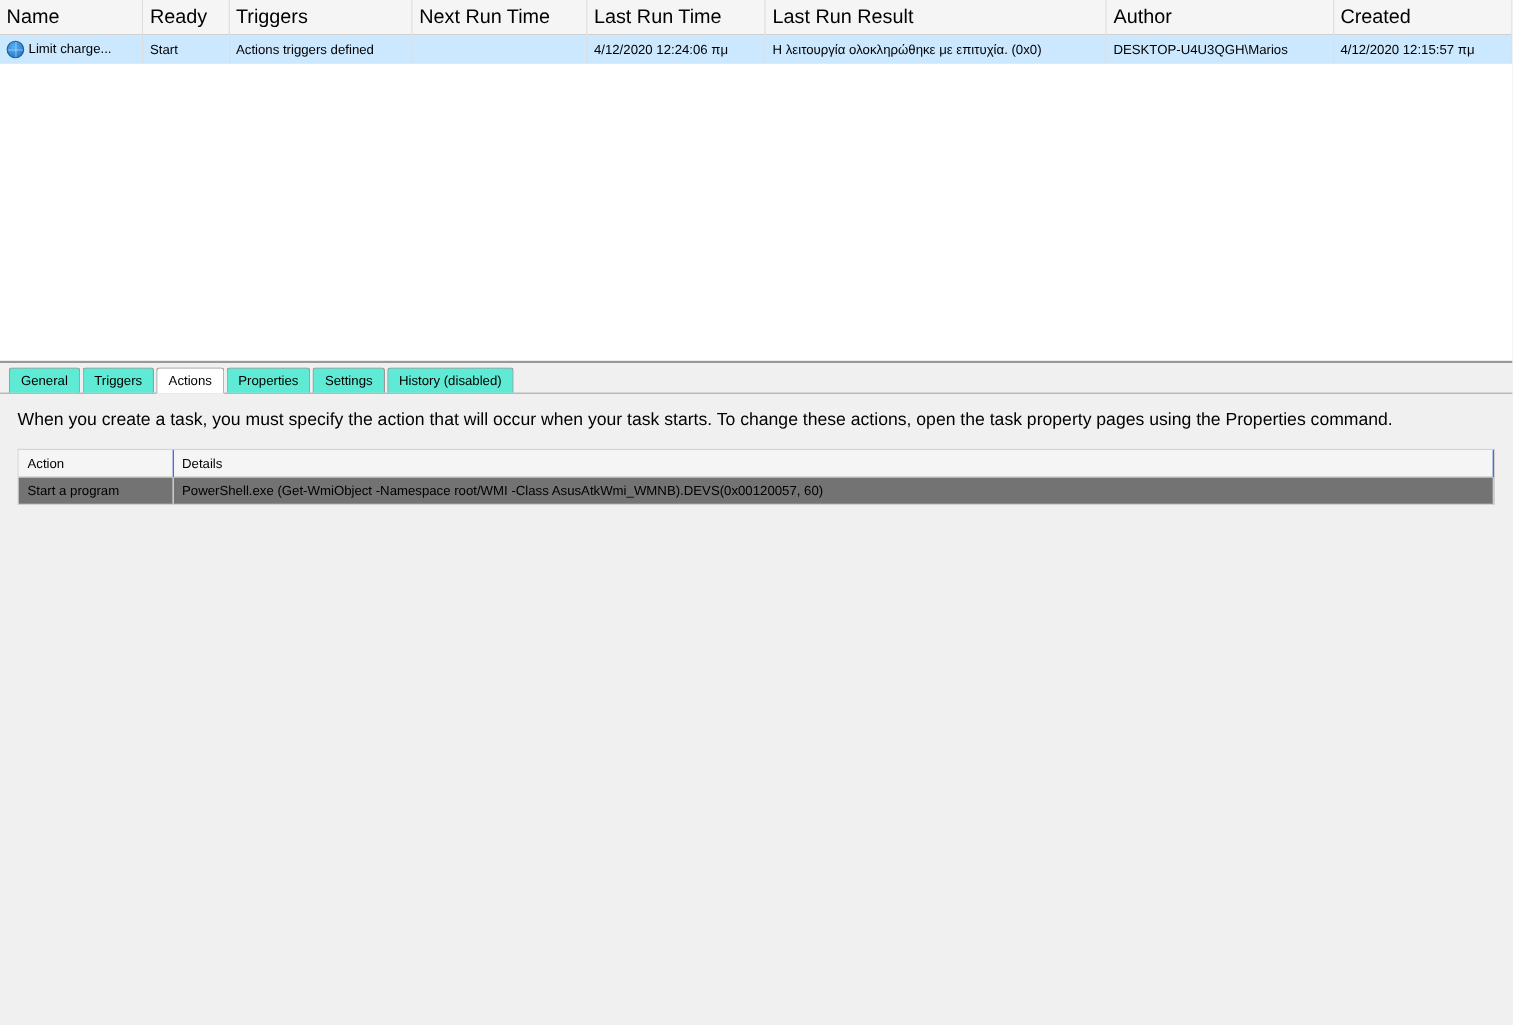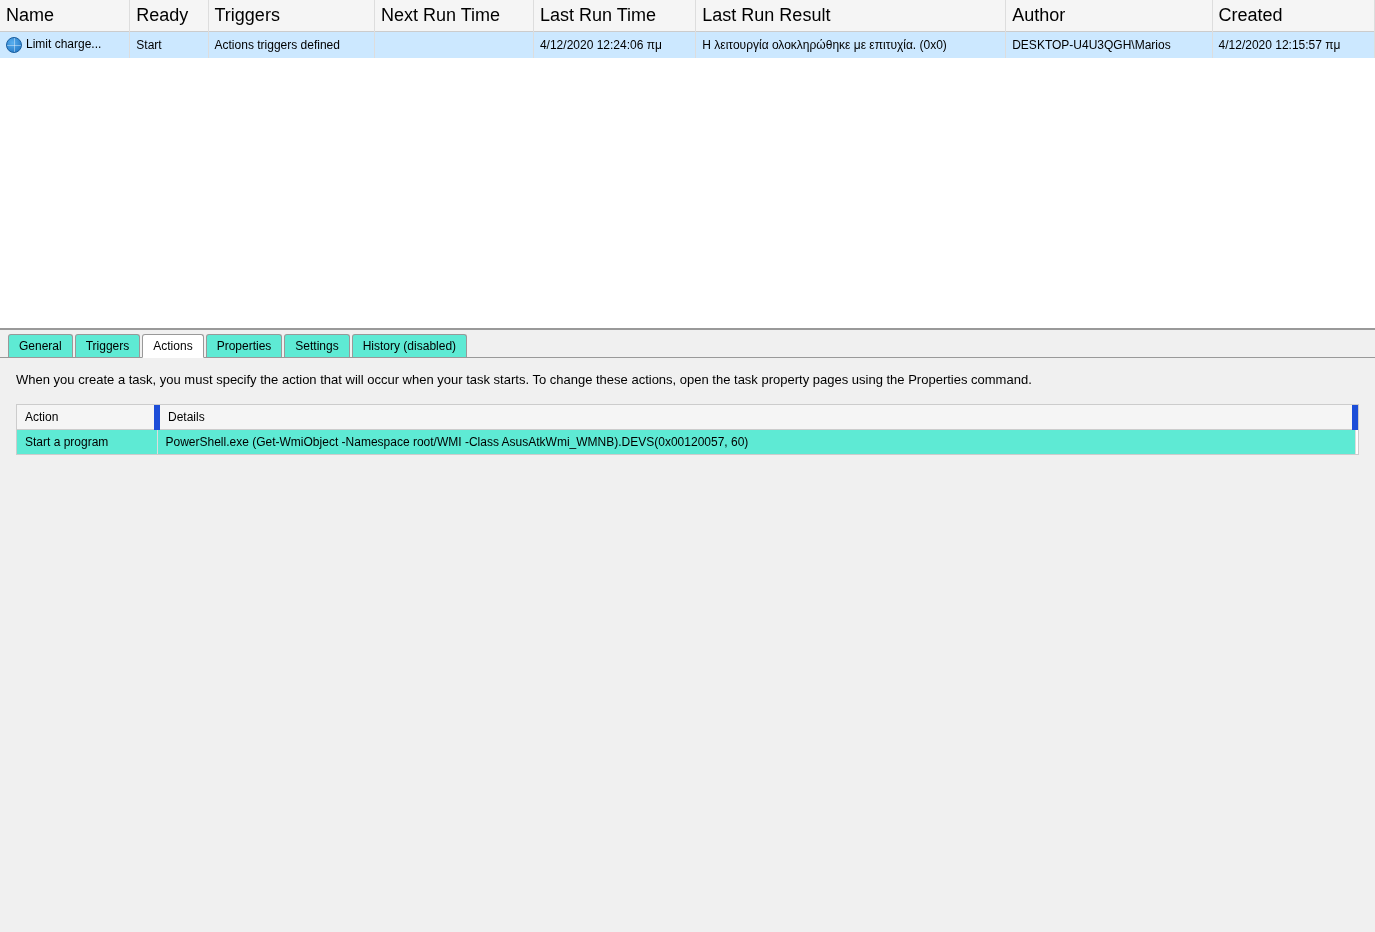"When you create a task," .description-text { font-size: 13px -> 16px }
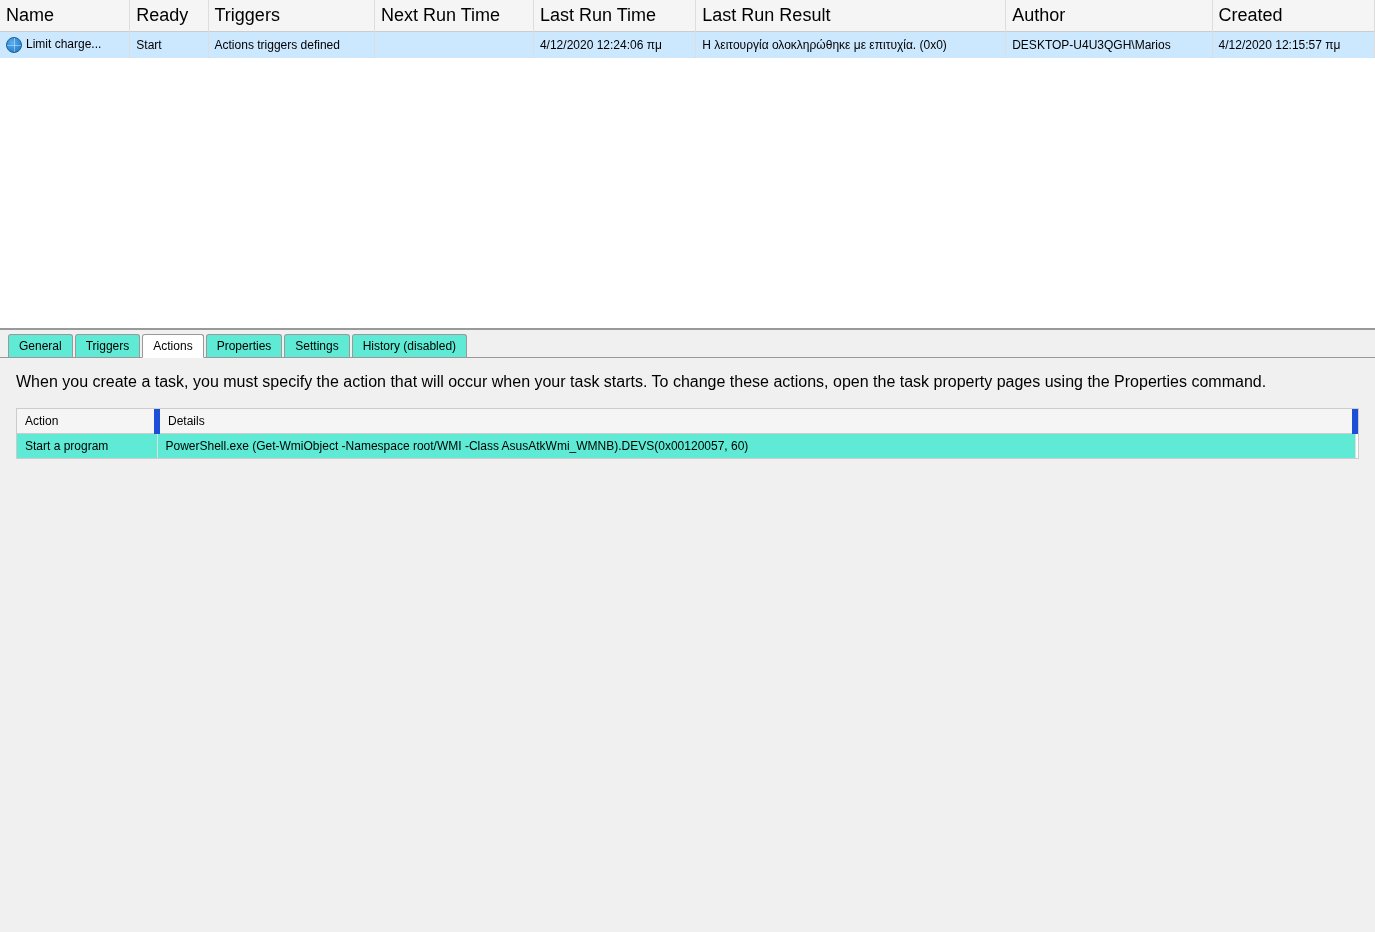"Action" .actions-table thead th { border-right: 6px solid #1d4ed8 -> 1px solid #1d4ed8 }
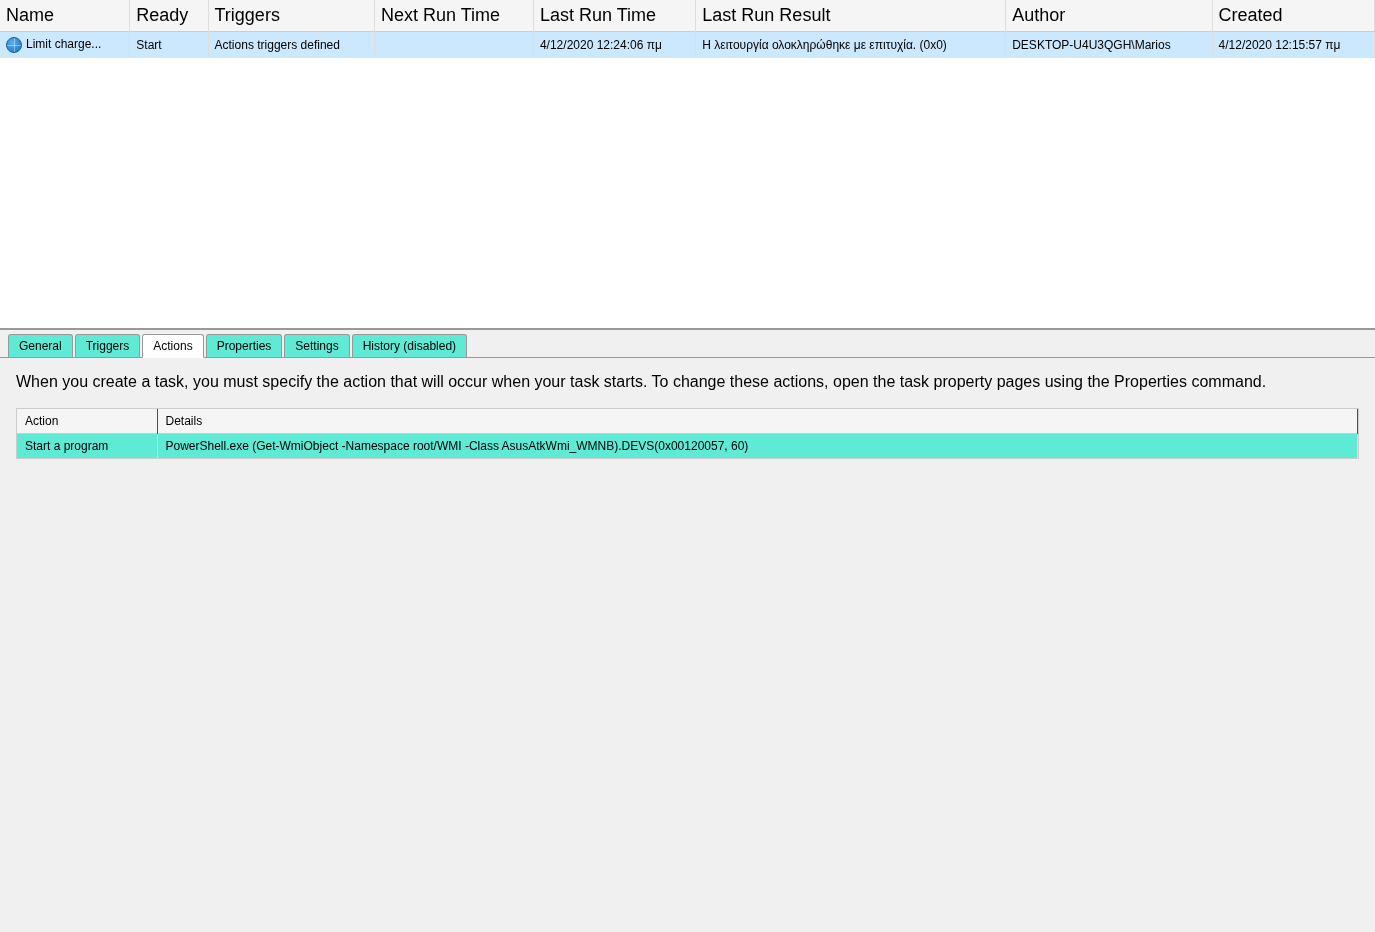"Start a program" .actions-table tbody tr { background: #5eead4 -> #737373 }
